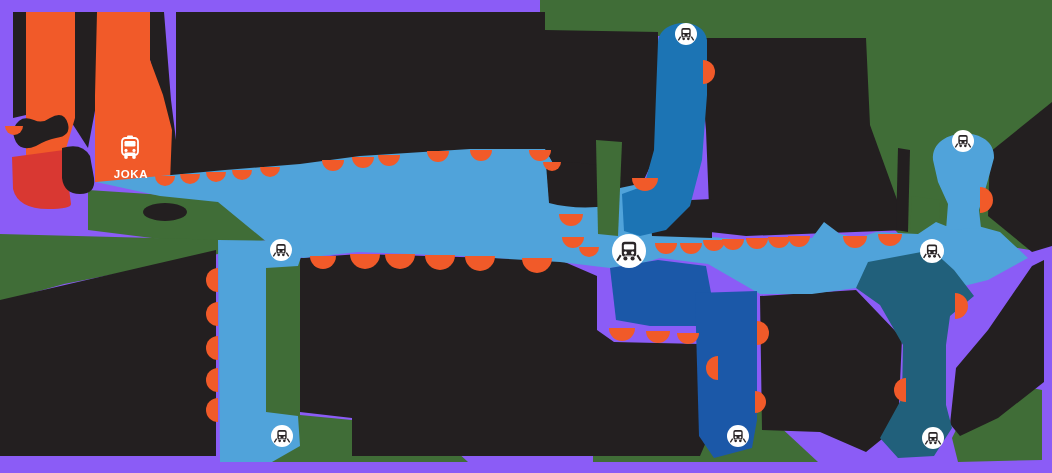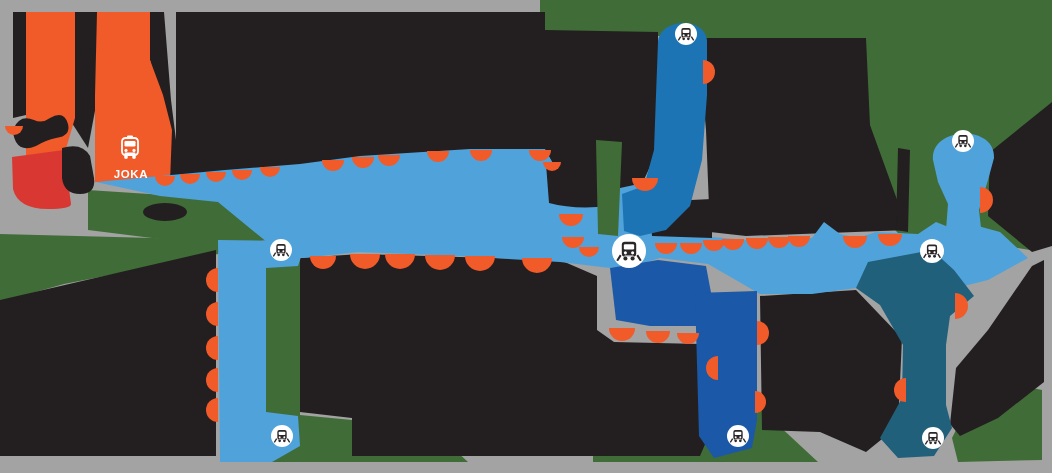"JOKA" .stage { background: #a3a3a3 -> #8b5cf6 }
